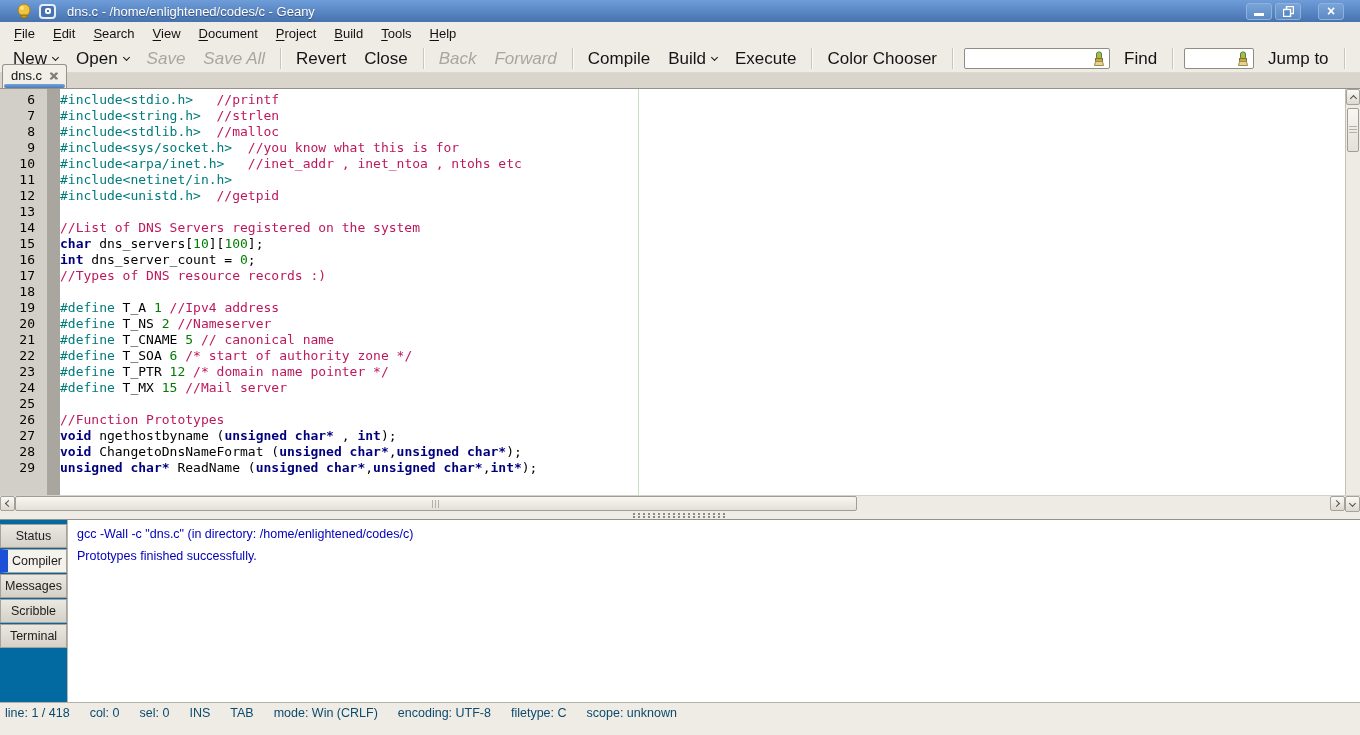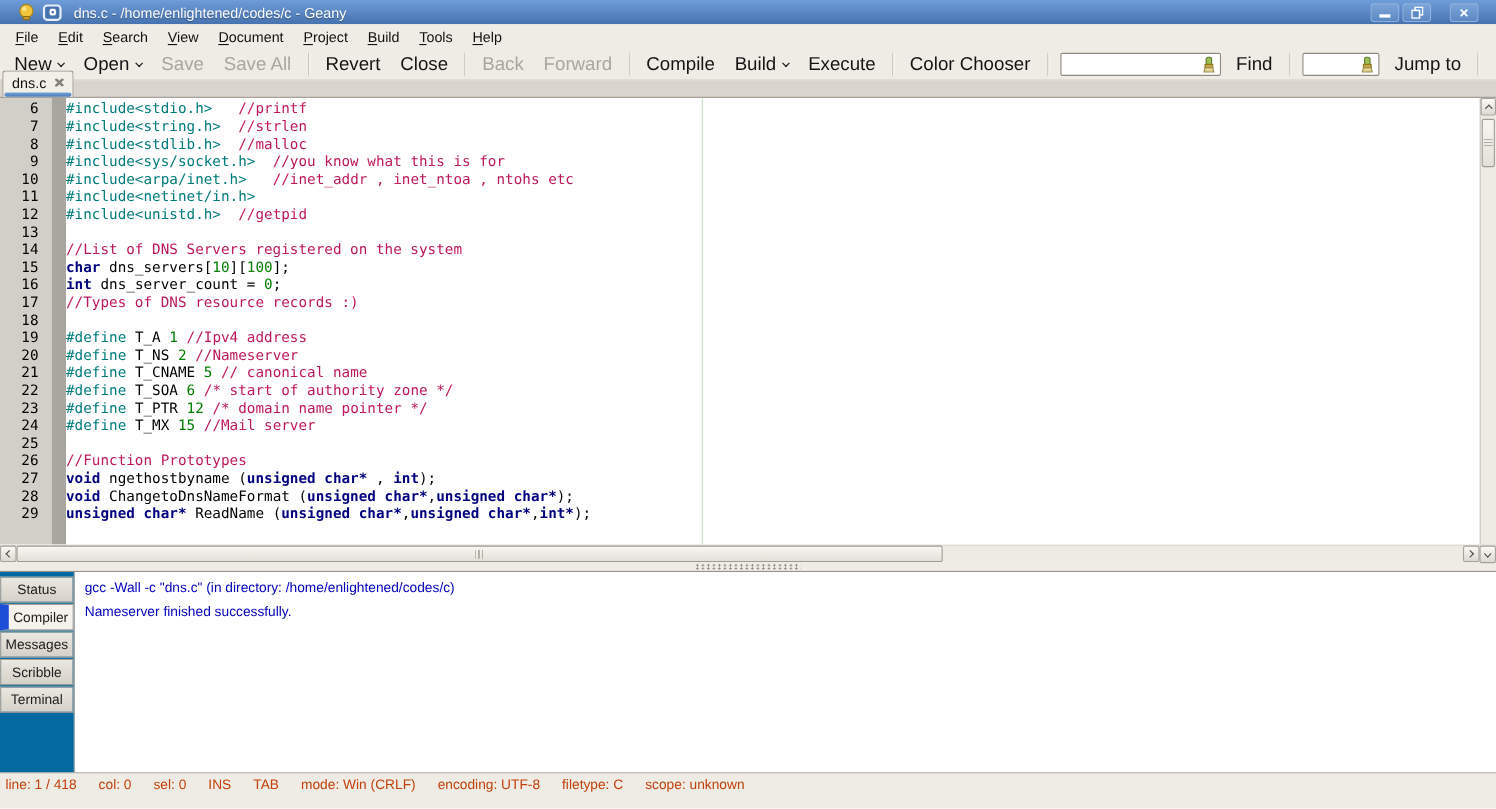"Save" .tb-btn.disabled { font-style: none -> italic }
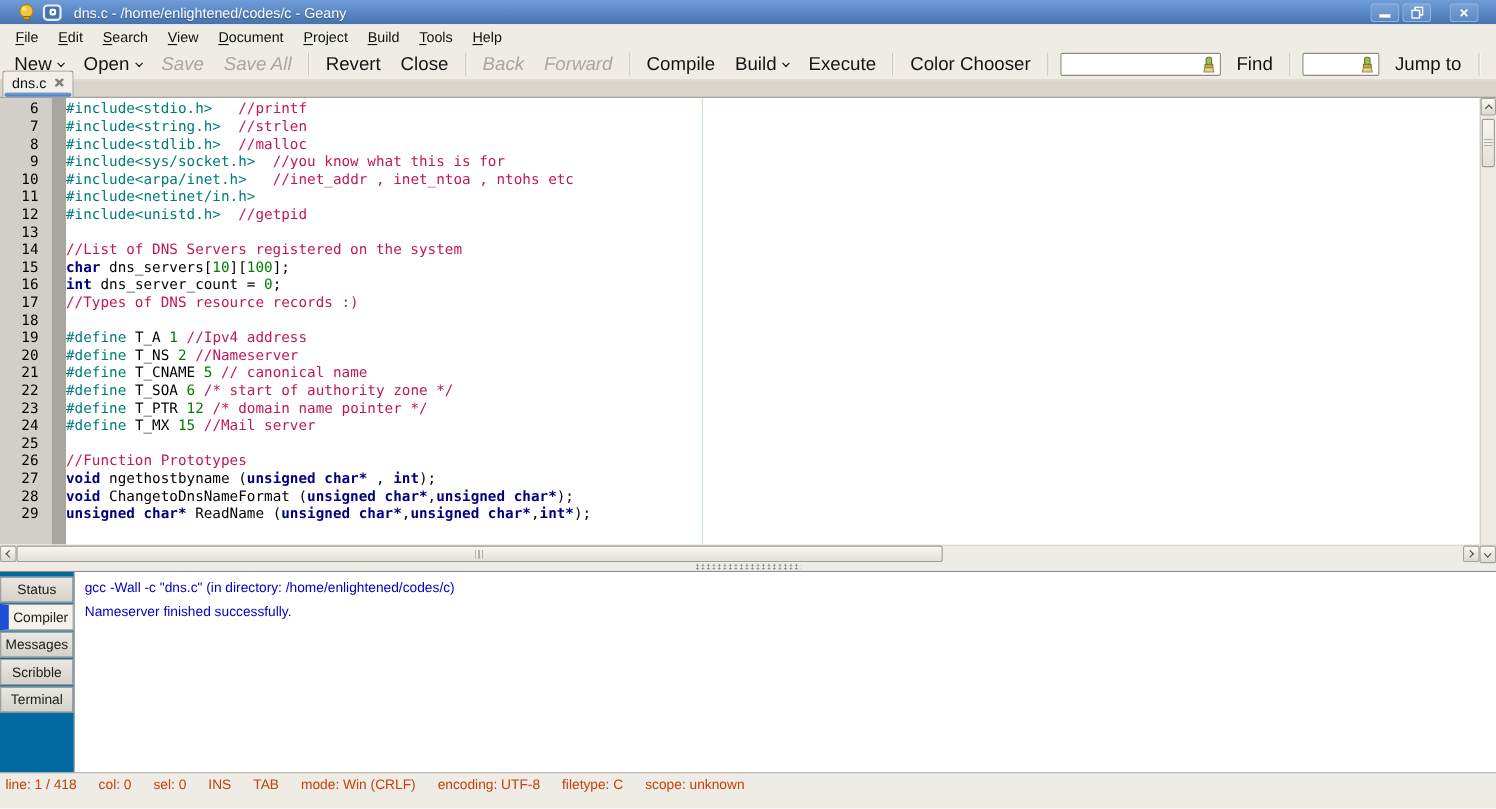"Nameserver finished successfully." div.msg-line { text: Nameserver -> Prototypes }
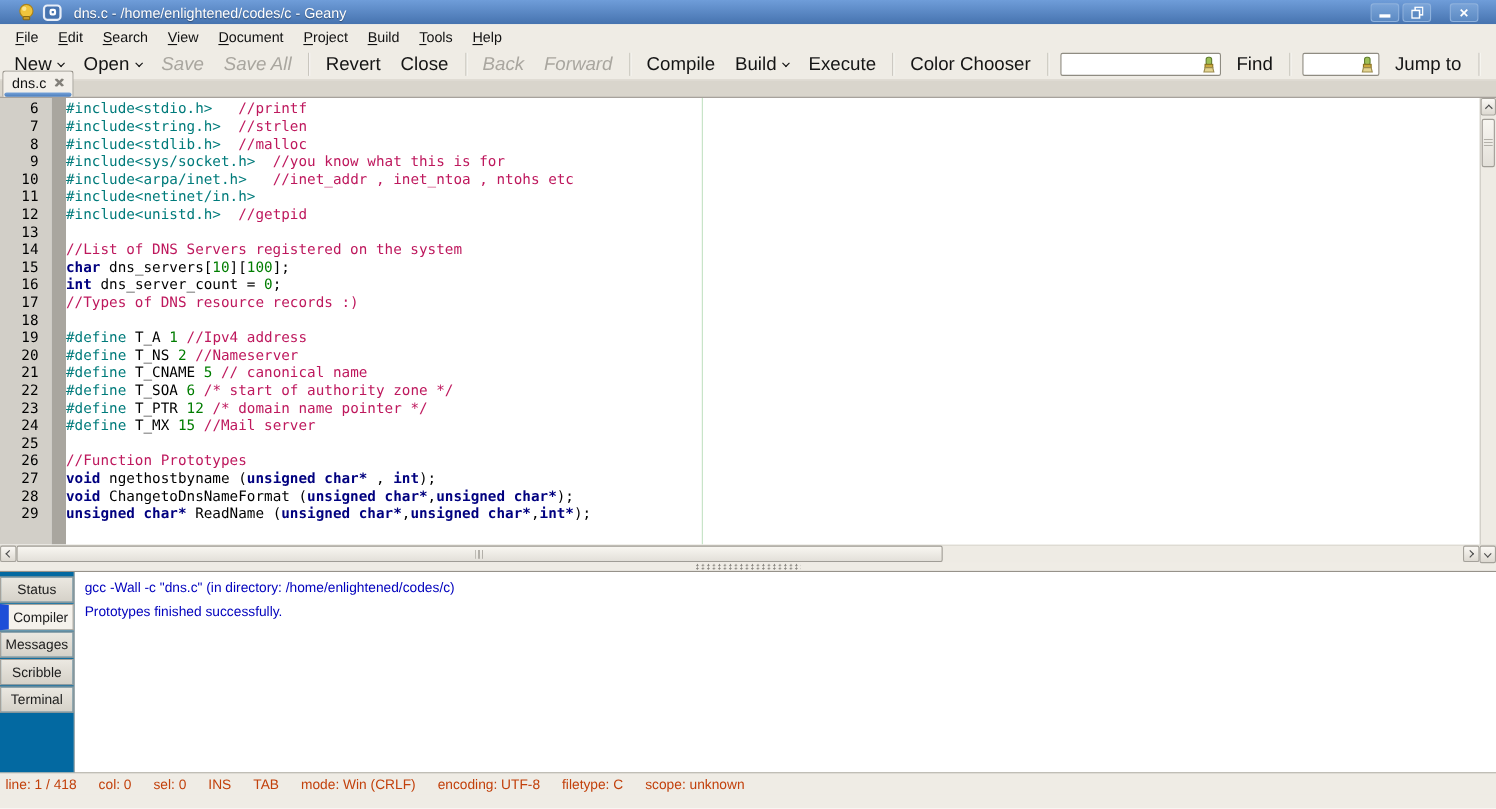"line: 1 / 418" .statusbar { color: #c2410c -> #0c4a6e }
